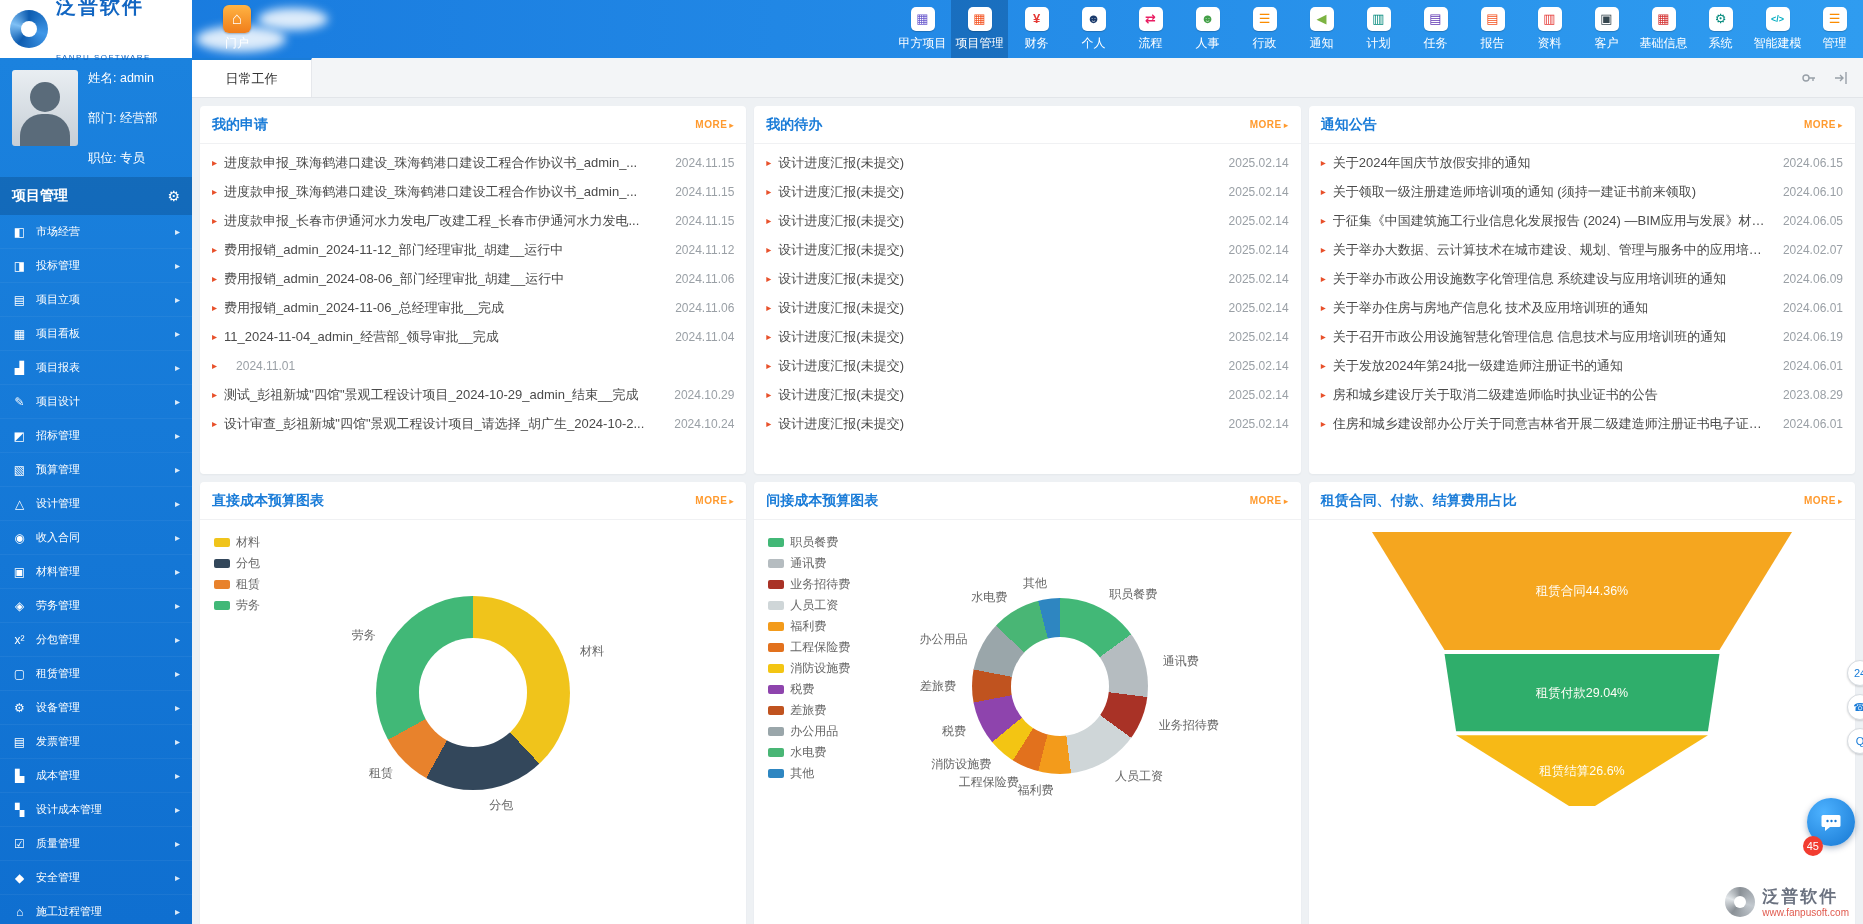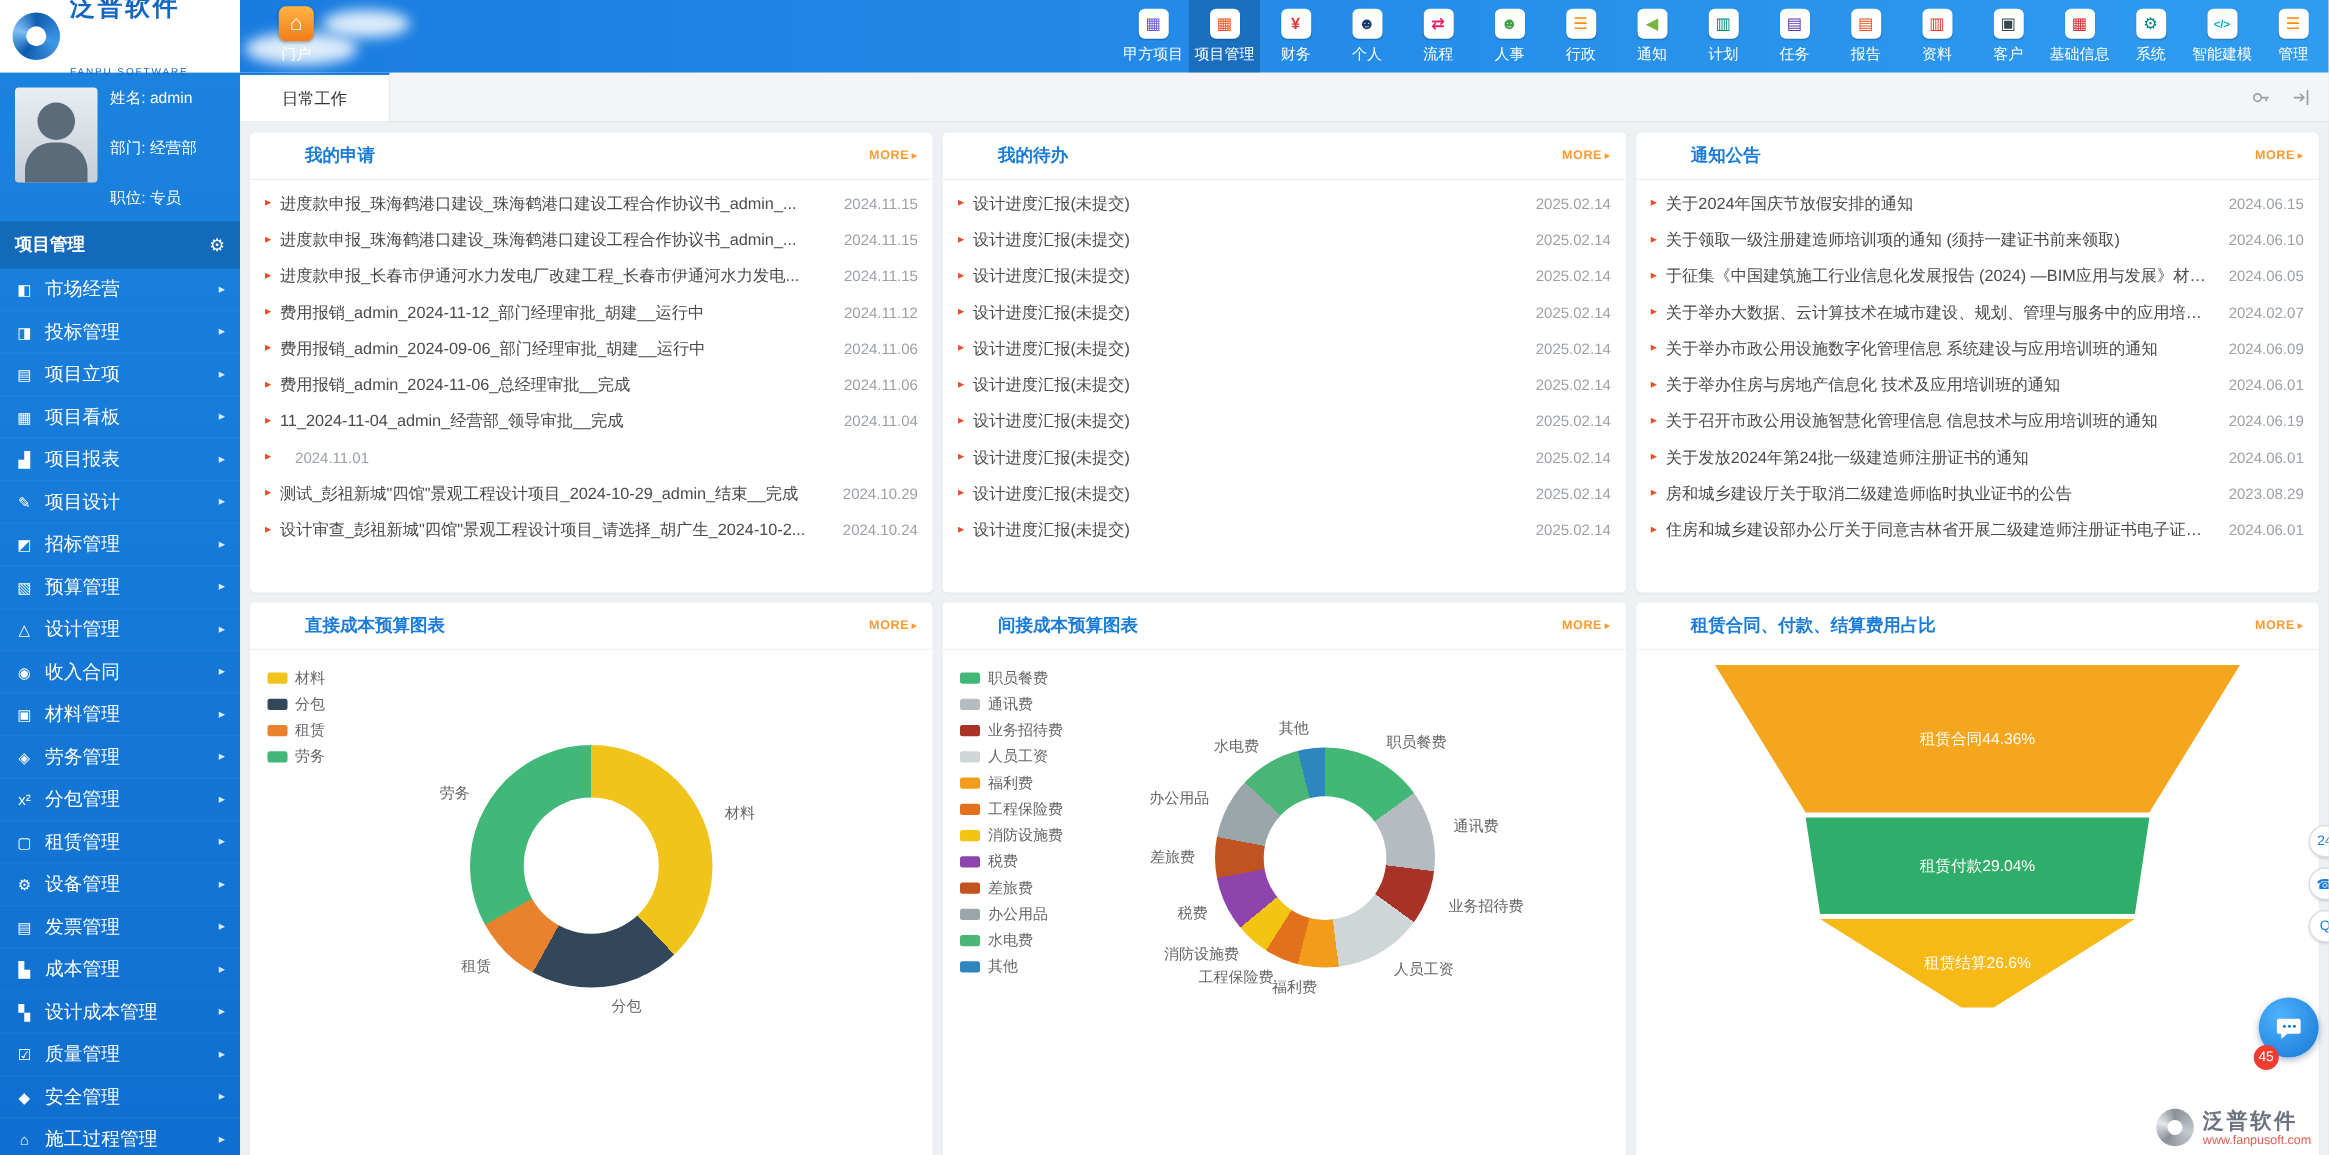"我的申请" .panel-title { margin-left: 32px -> none }
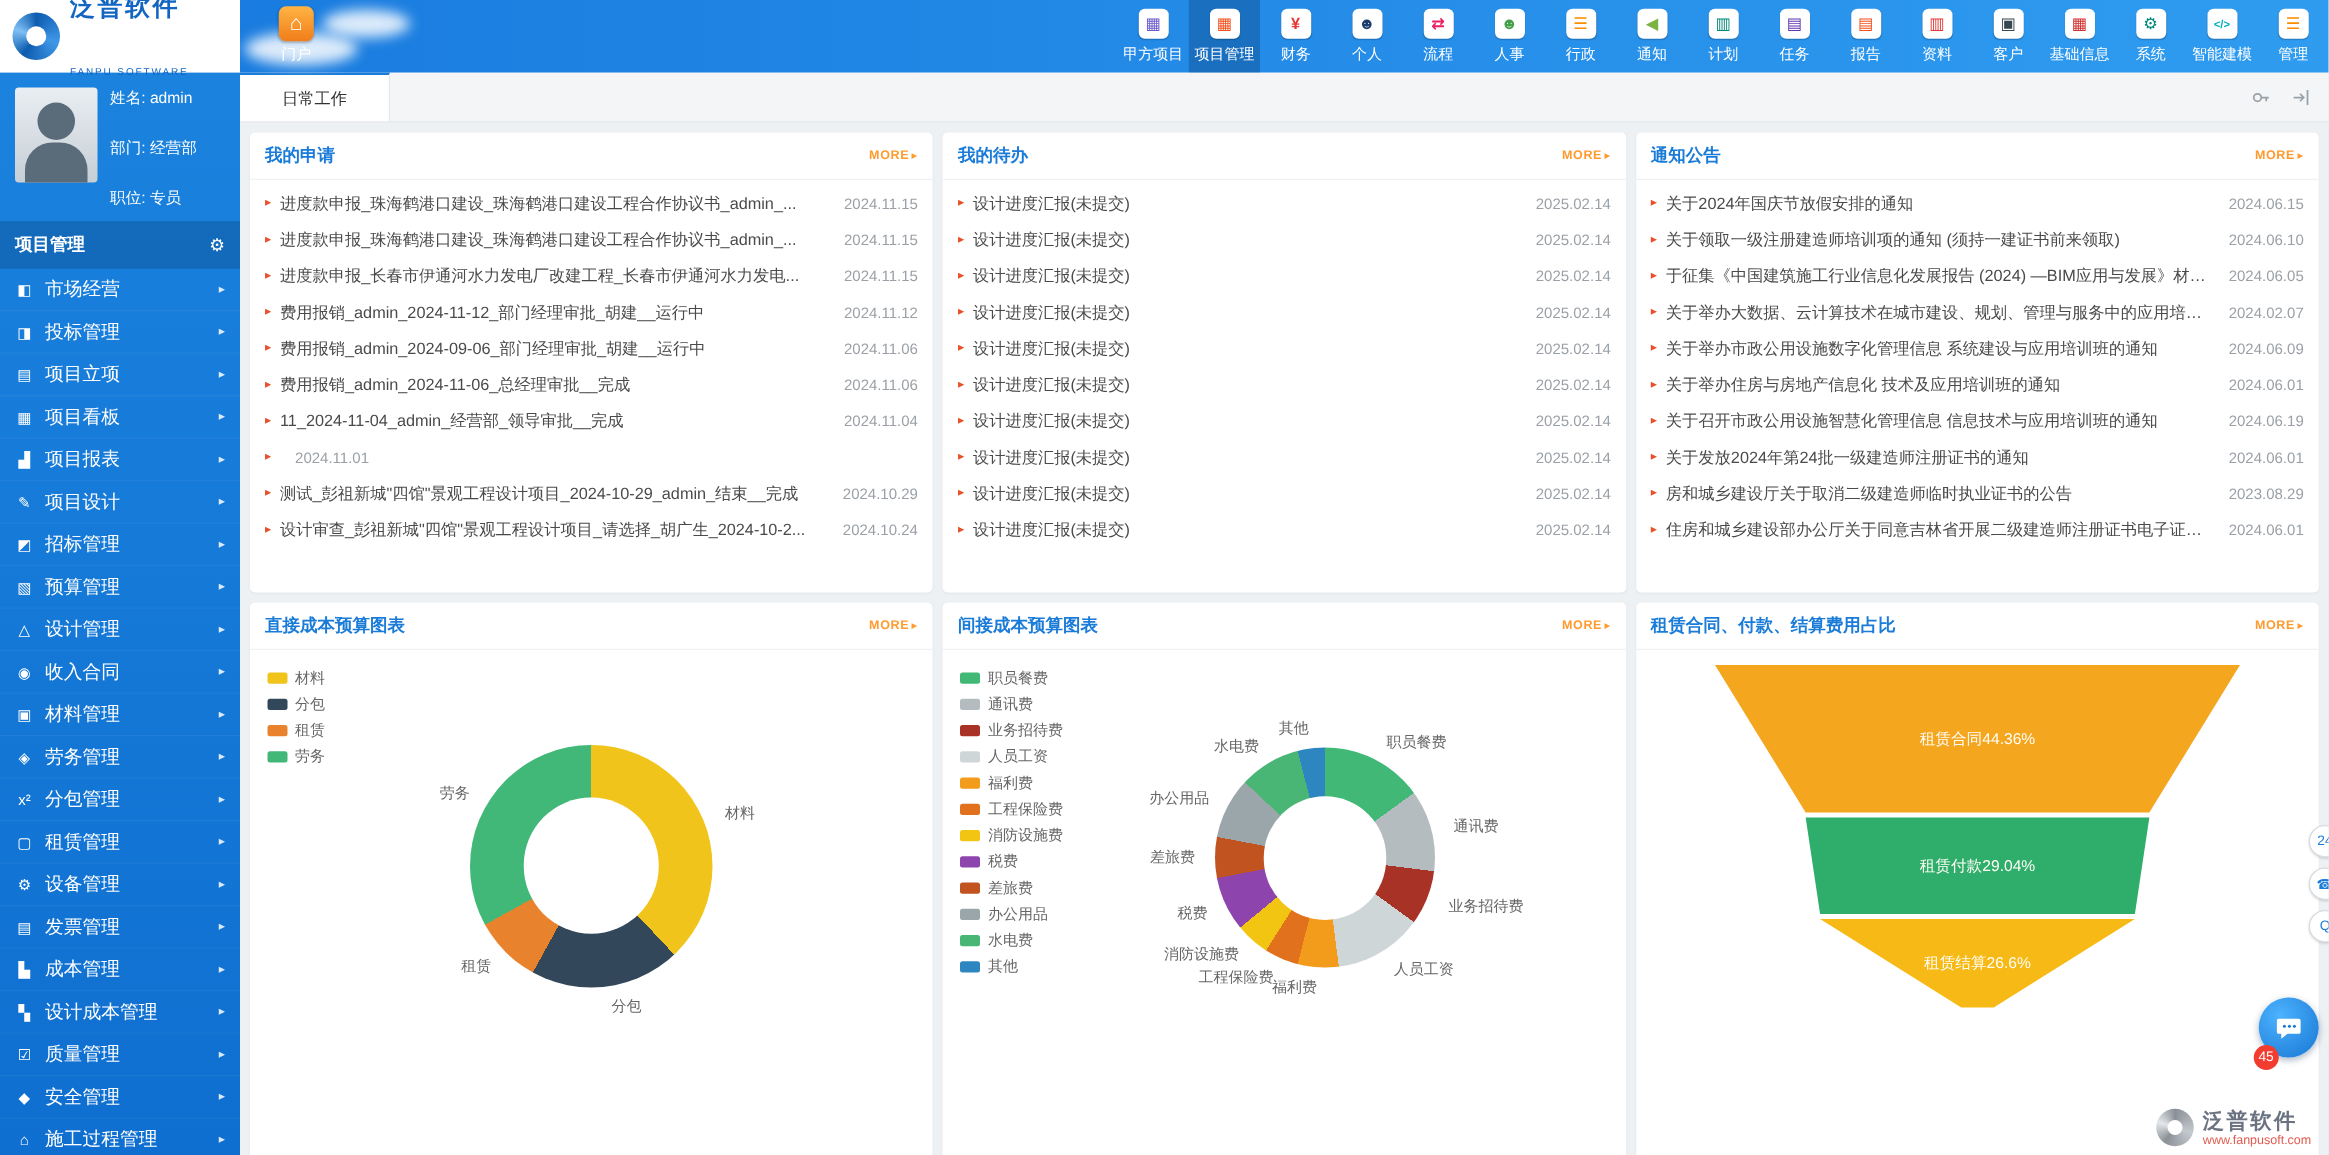"市场经营" .mi-label { font-size: 15px -> 11px }
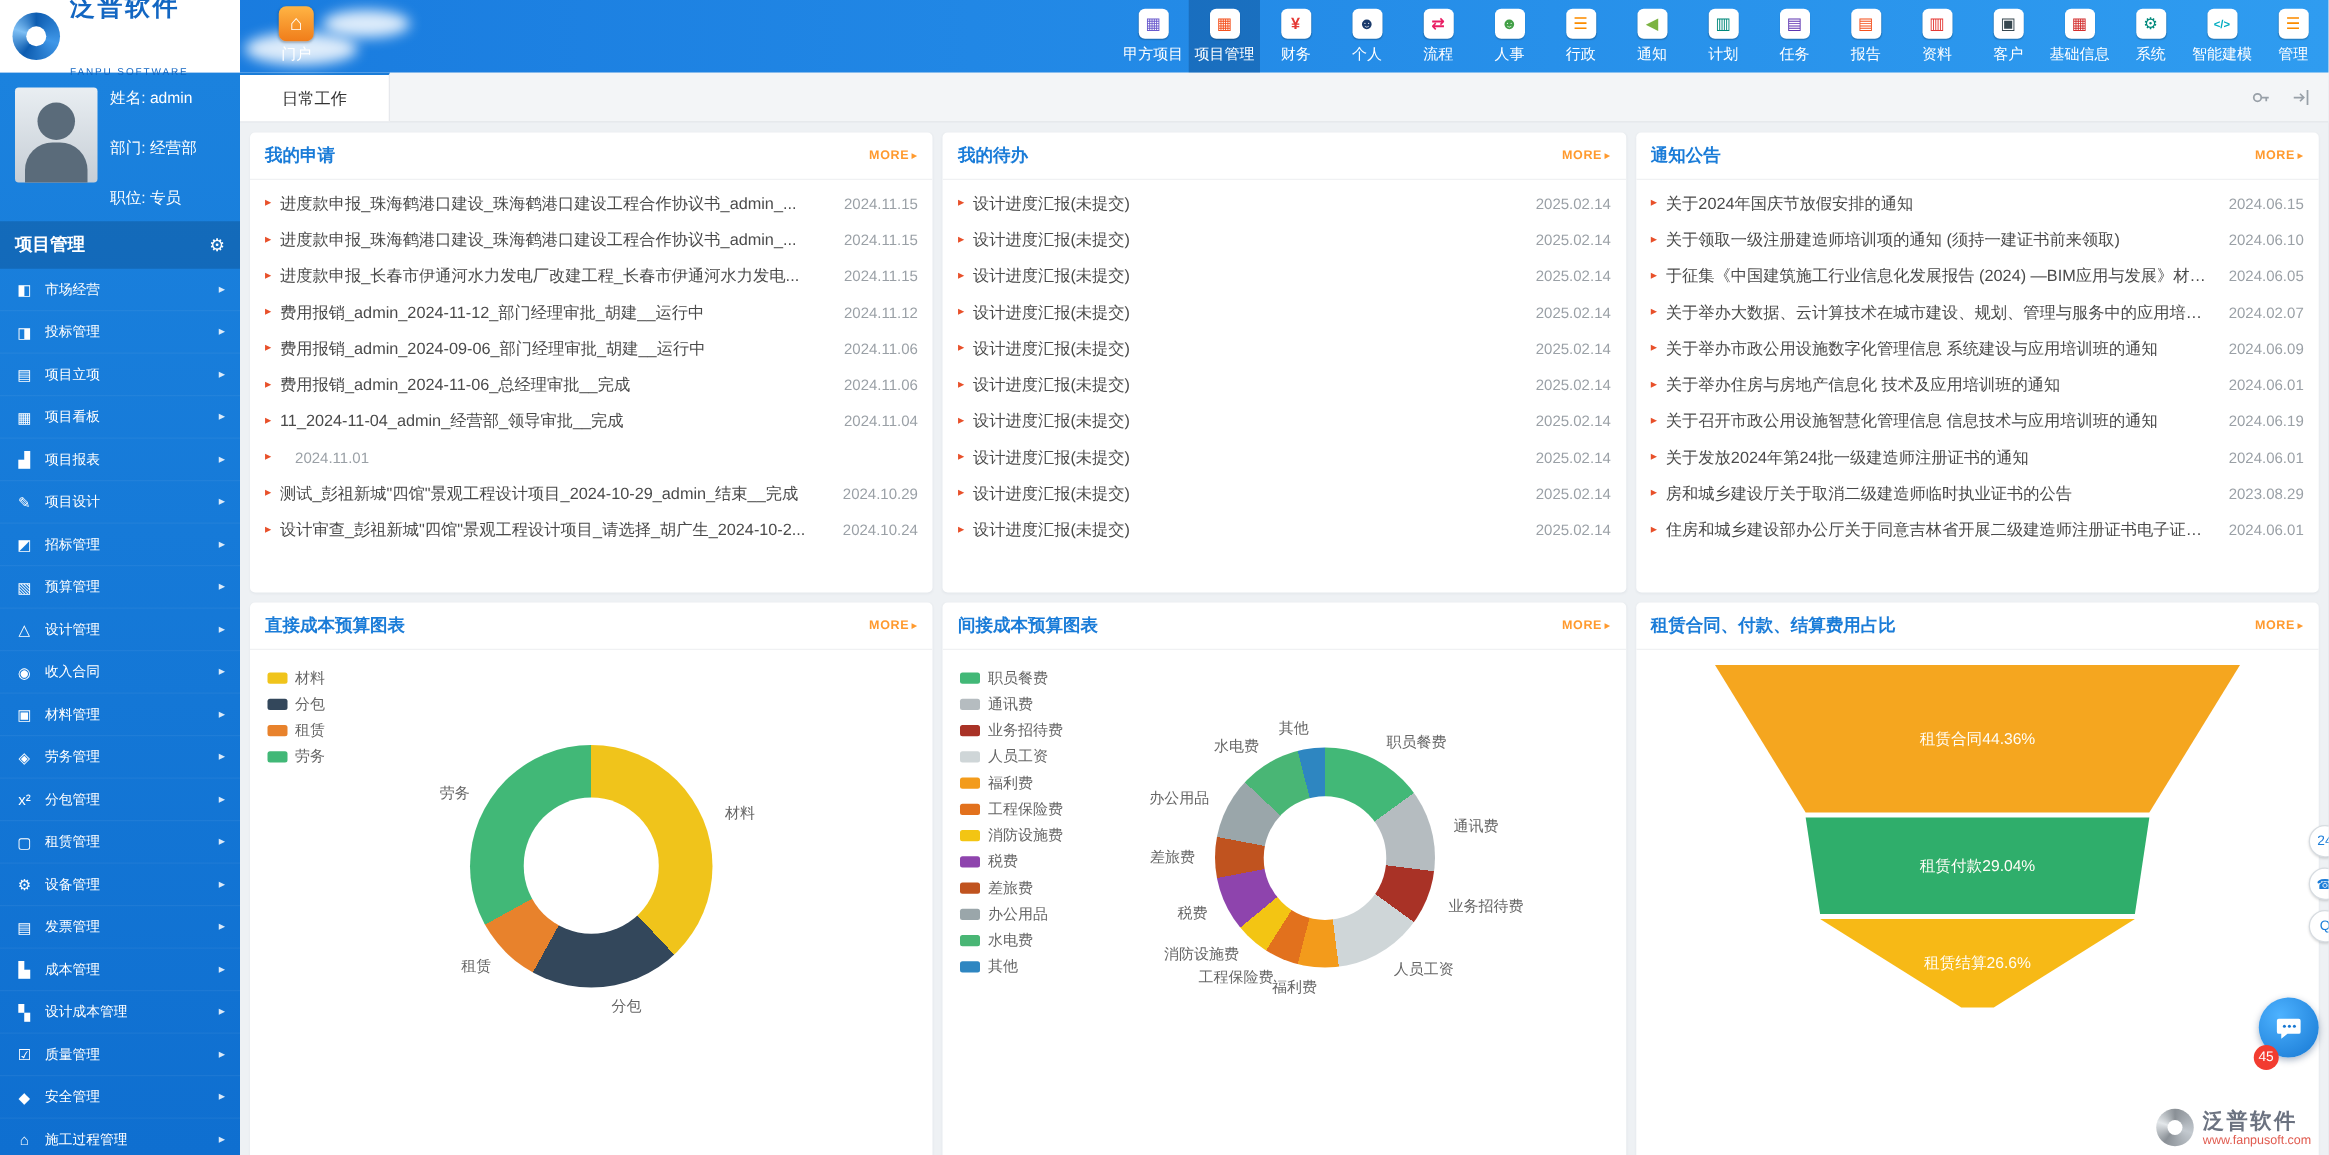"费用报销_admin_2024-09-06_部门经理审批_胡建__运行中" span.ptext { text: 2024-09-06 -> 2024-08-06 }
